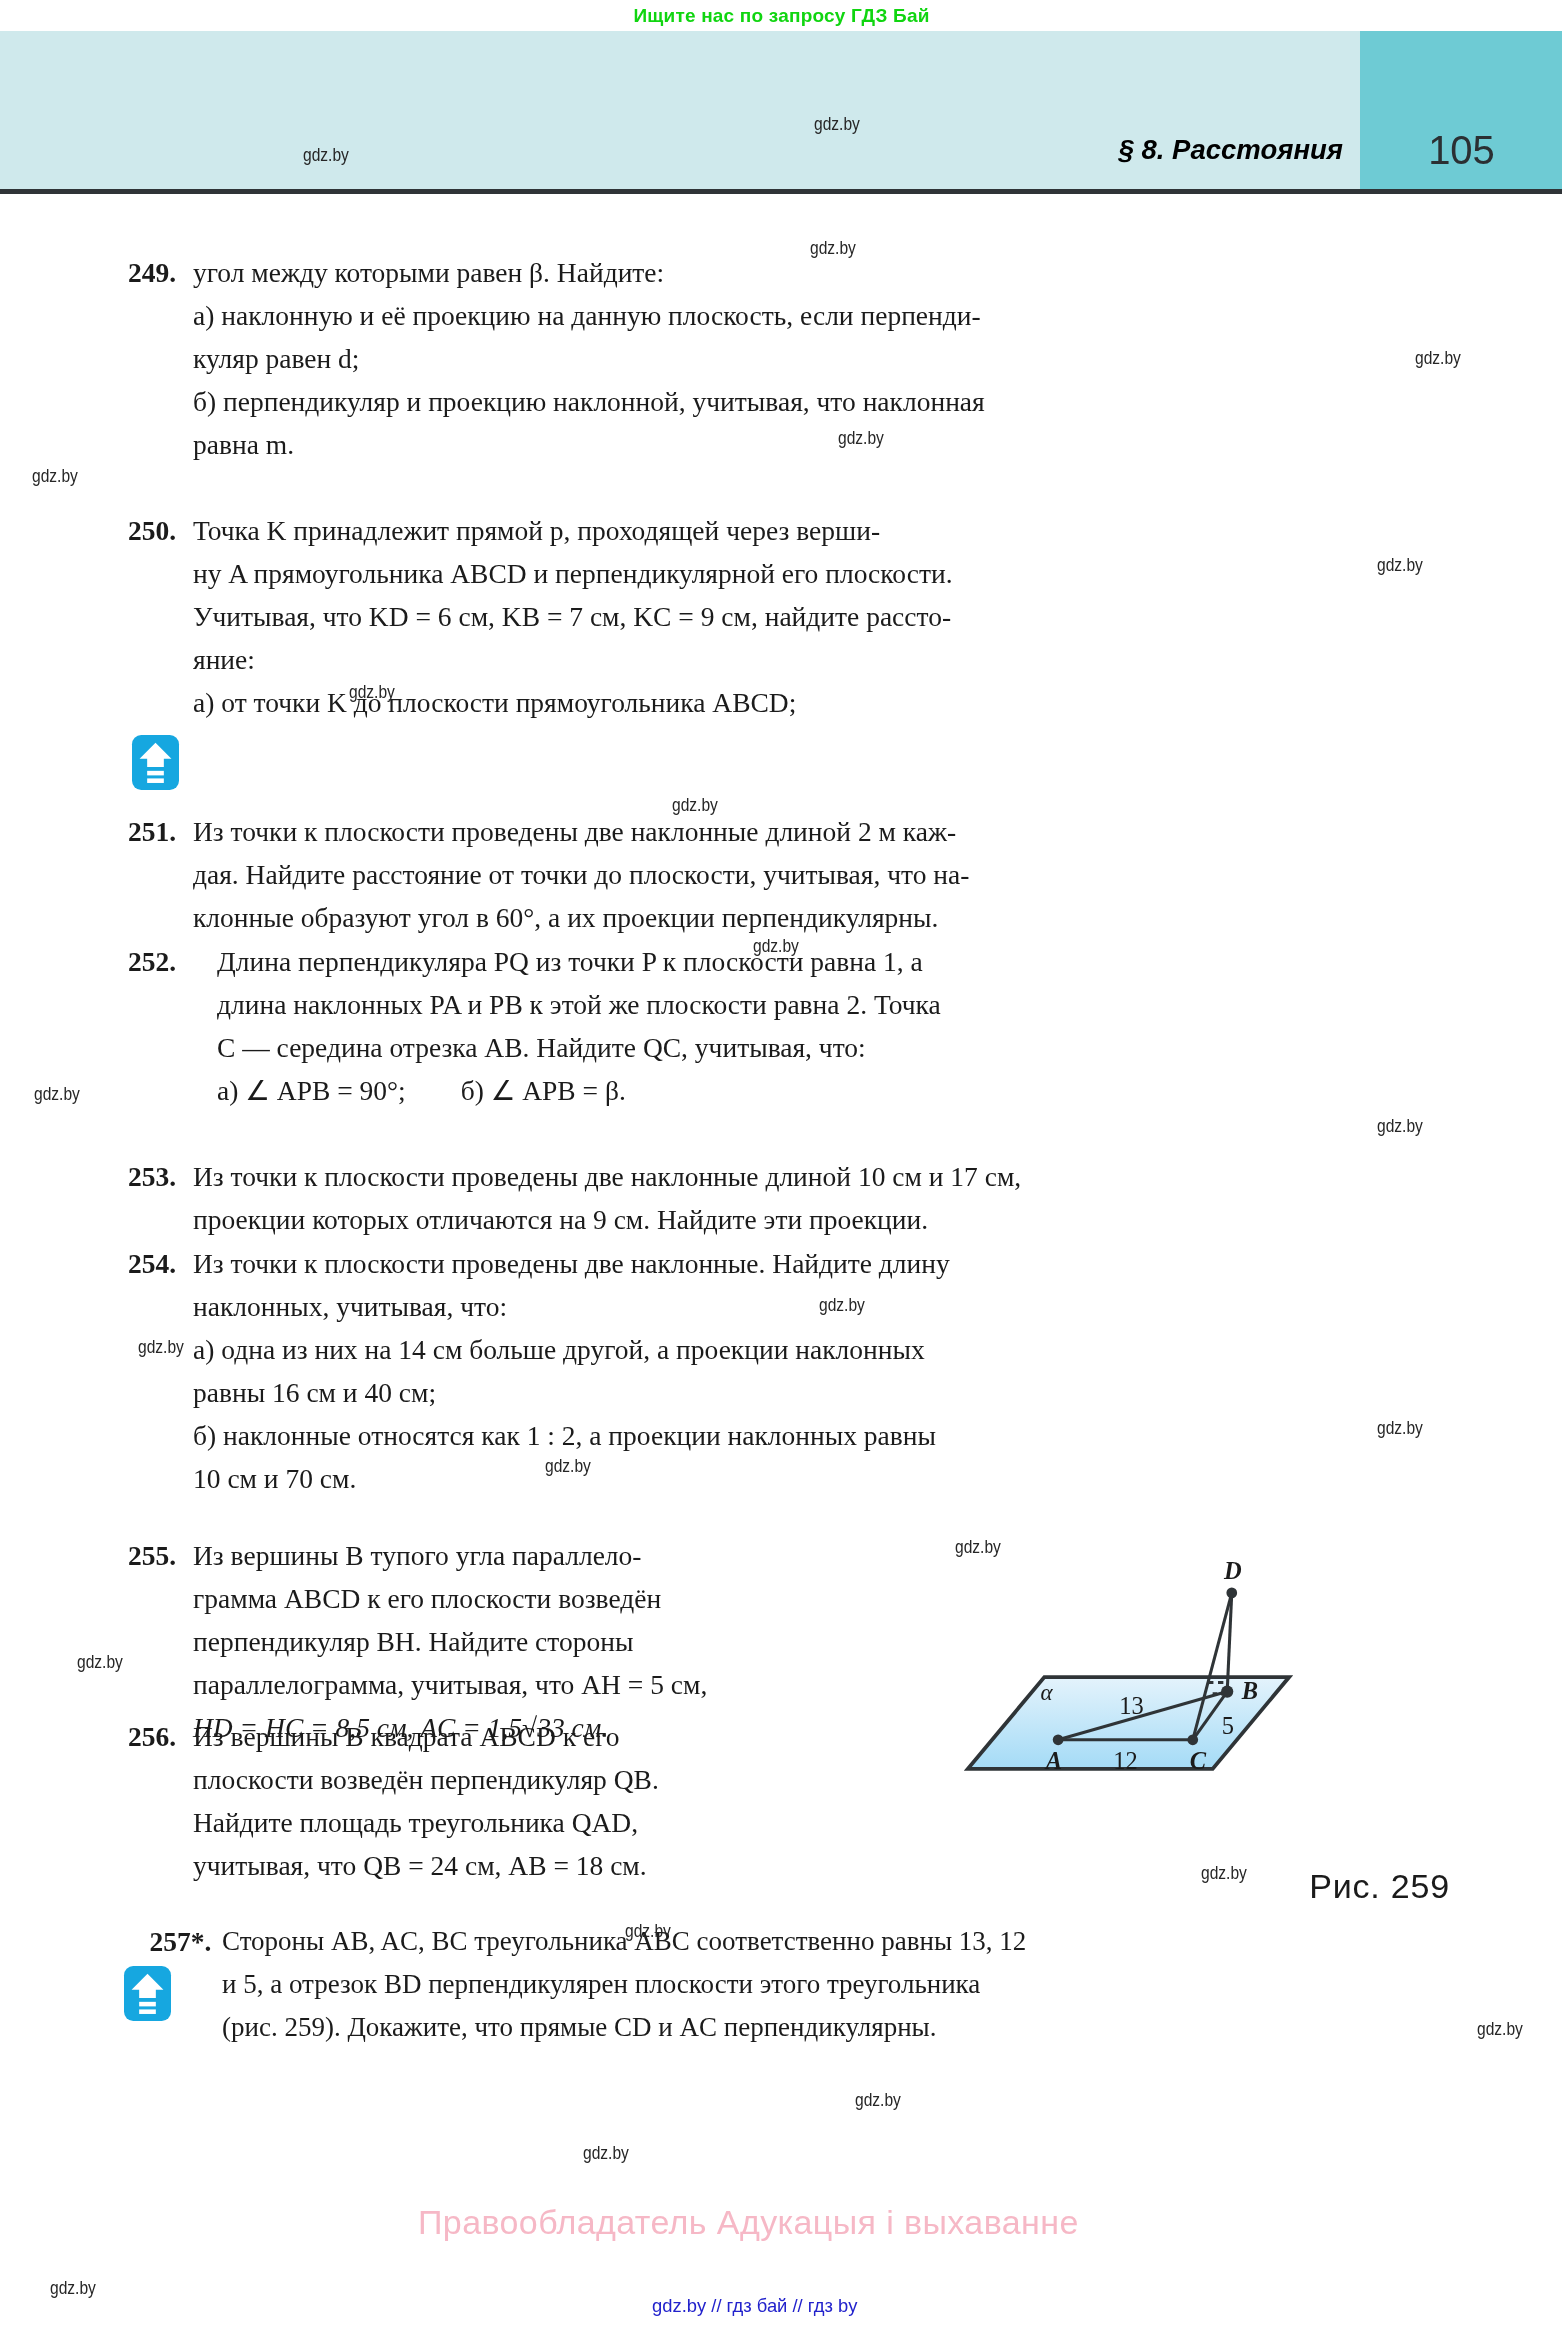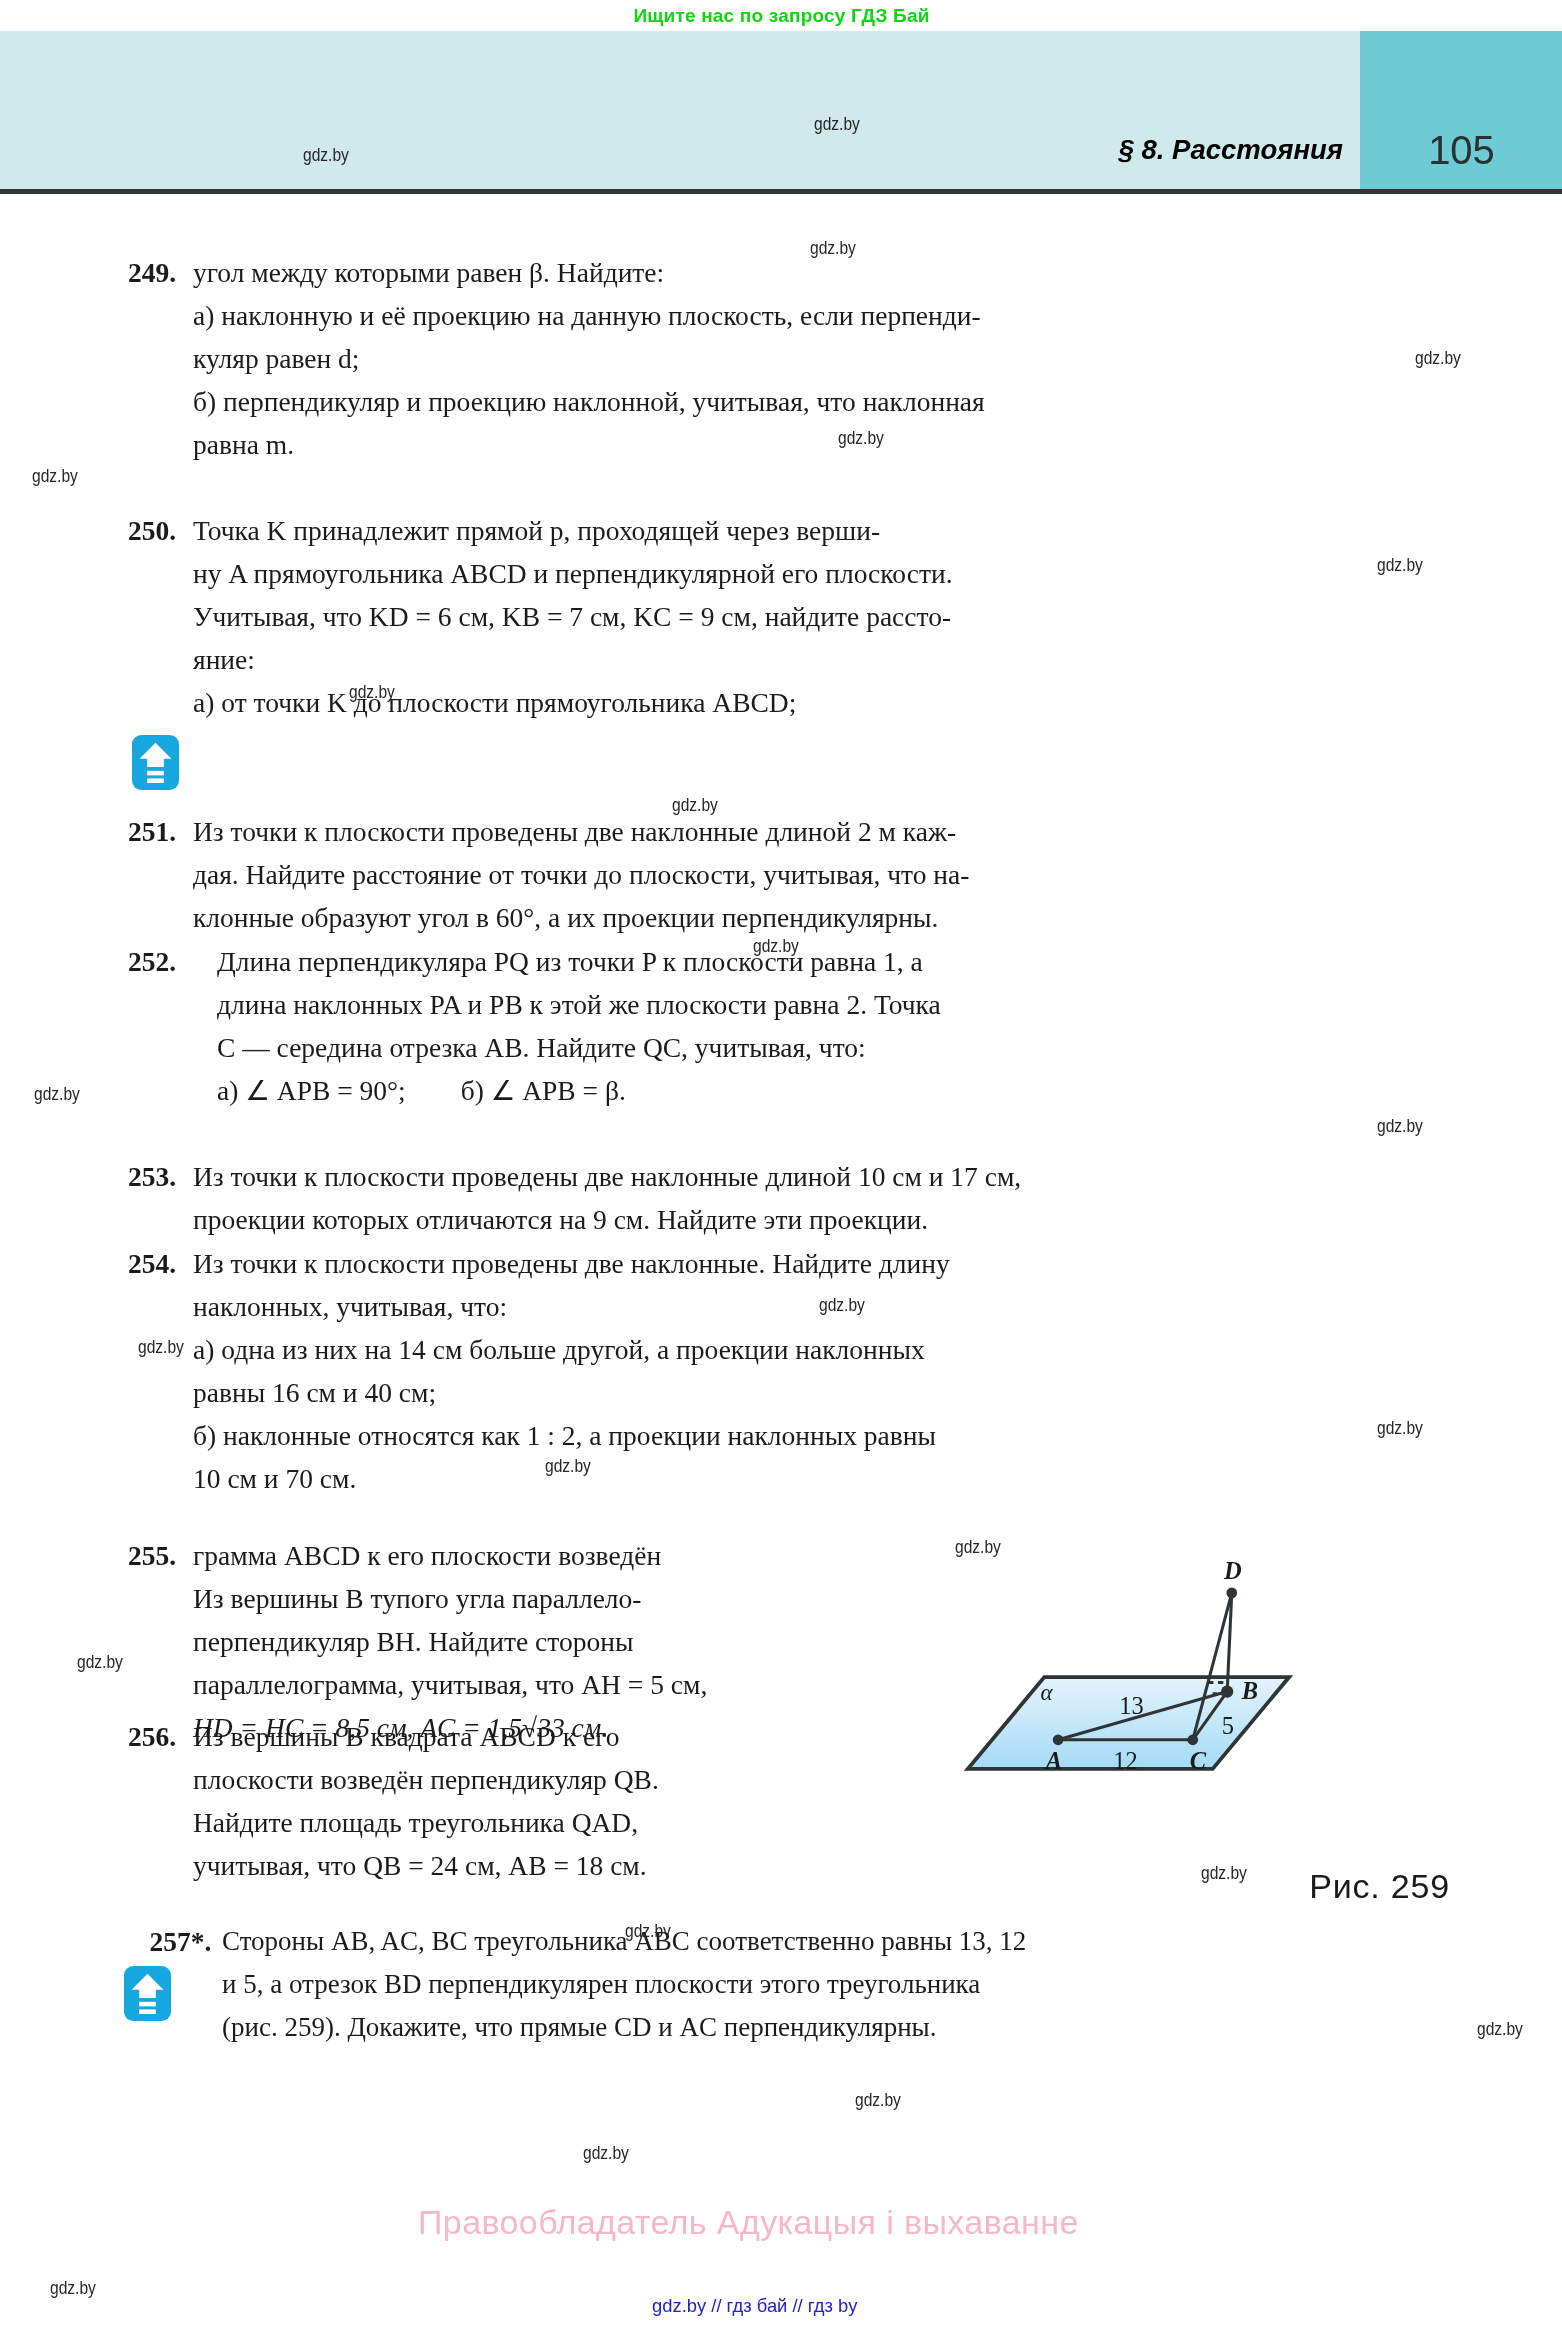"грамма ABCD к его плоскости" span.ln { order: before "Из вершины B тупого угла" -> after "Из вершины B тупого угла" }
